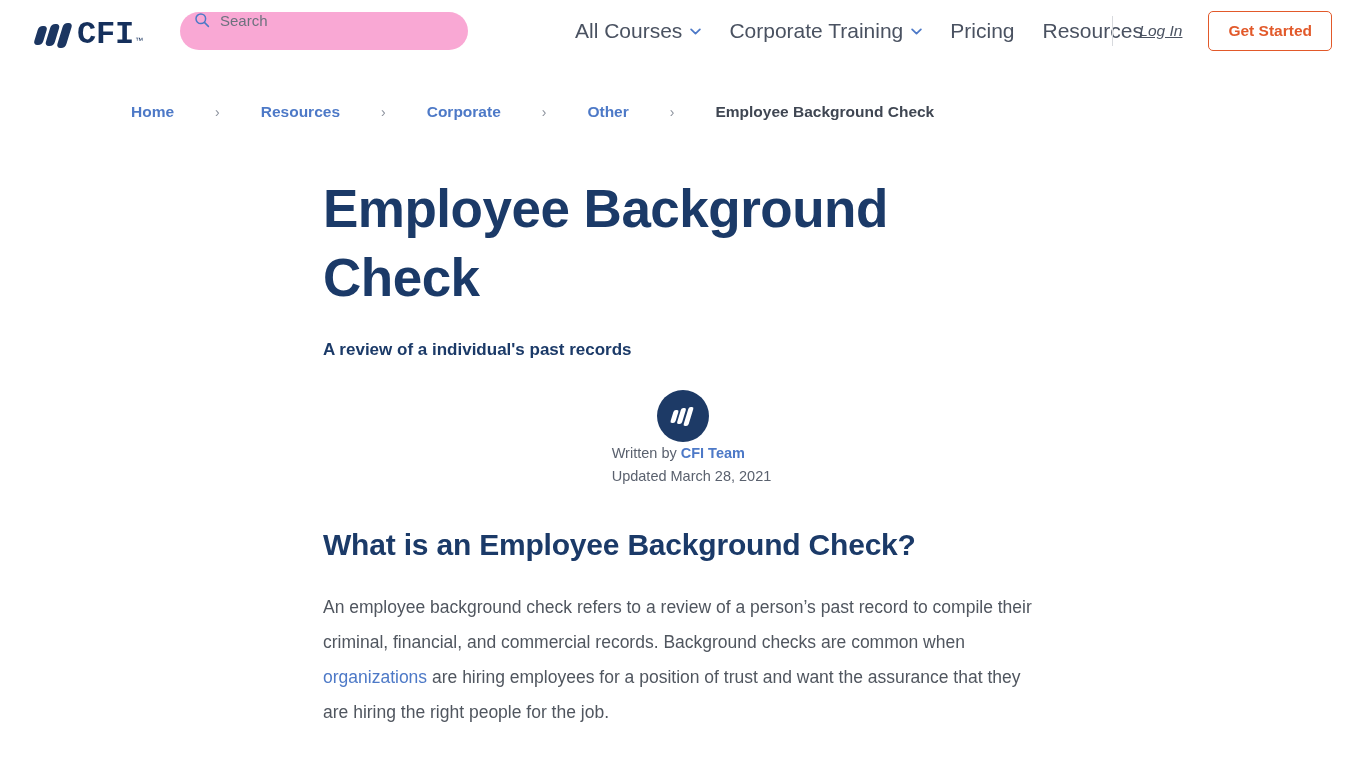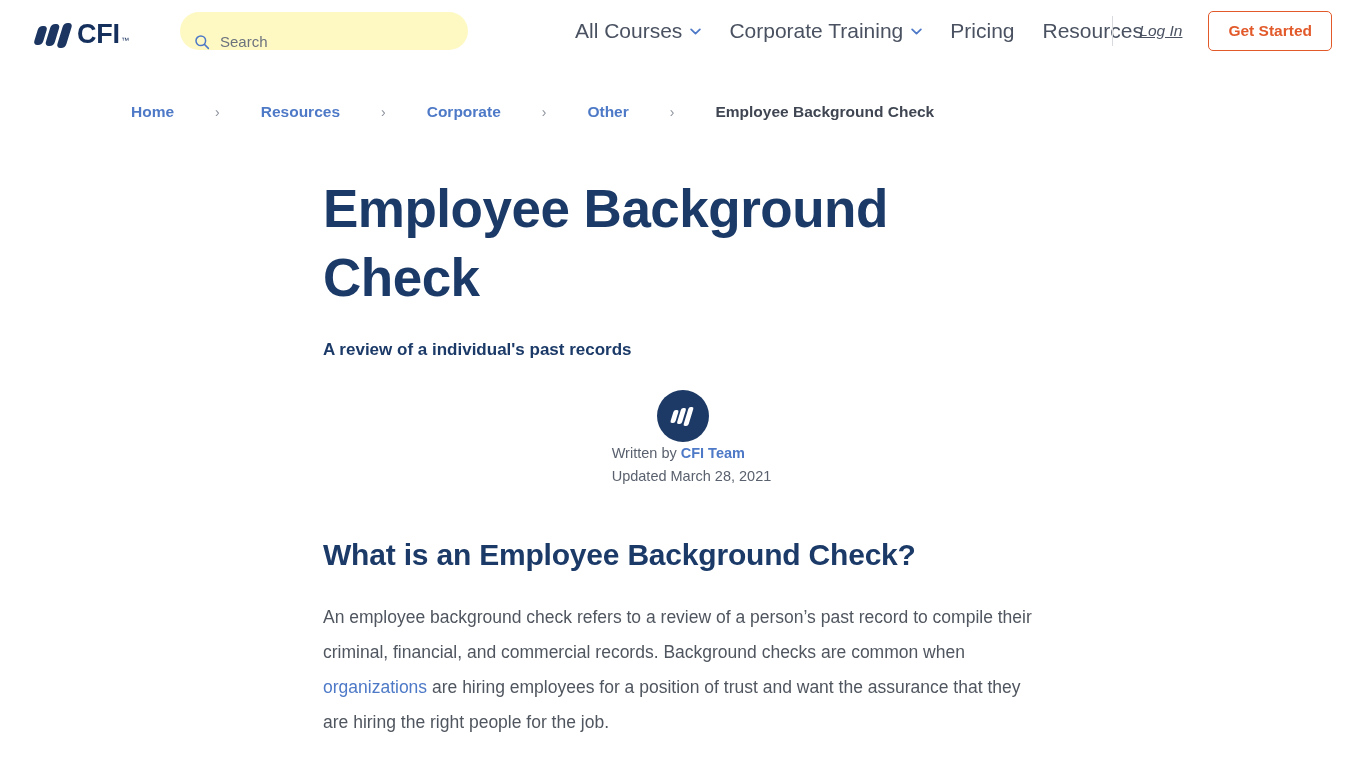"CFI" .logo-word { font-family: none -> Liberation Mono, monospace; font-size: 27px -> 32px }
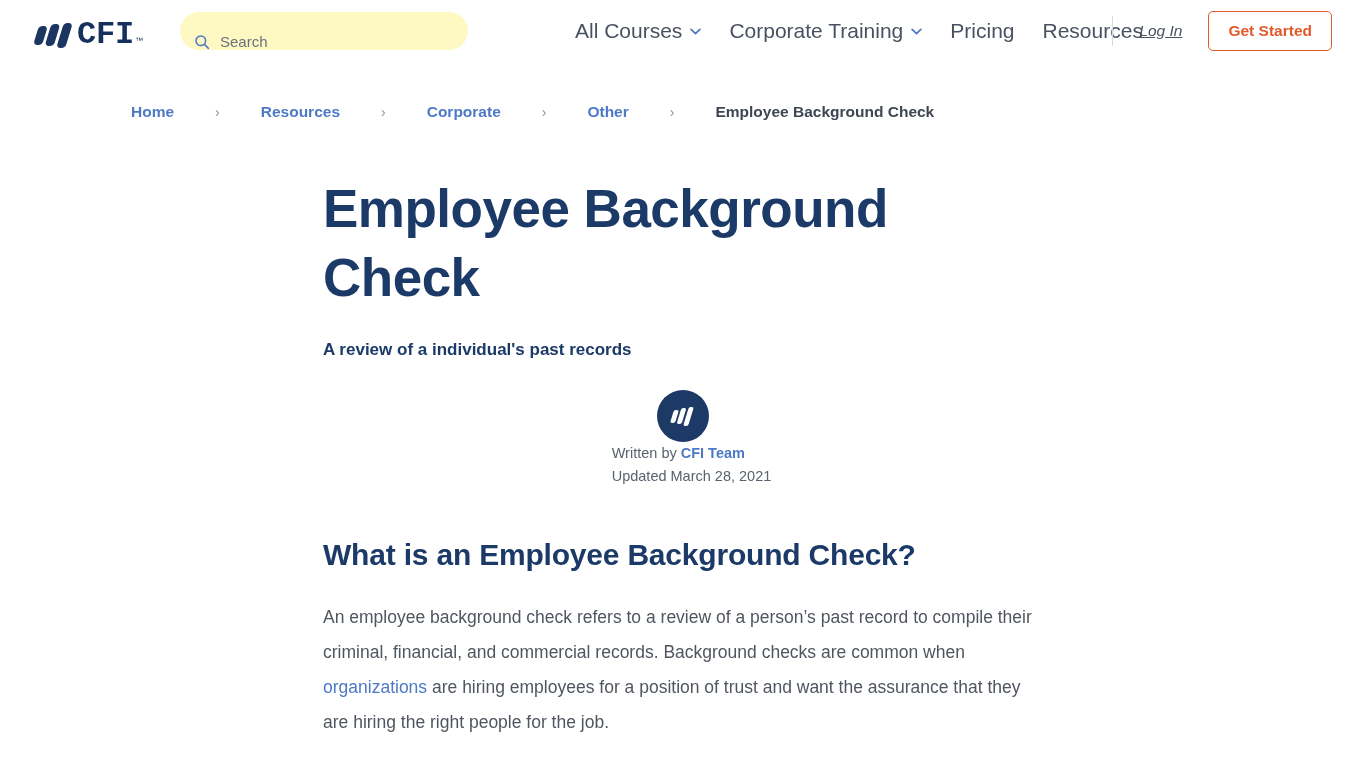"Search" .searchbox { align-items: flex-end -> flex-start; background: #fef9c3 -> #f9a8d4 }
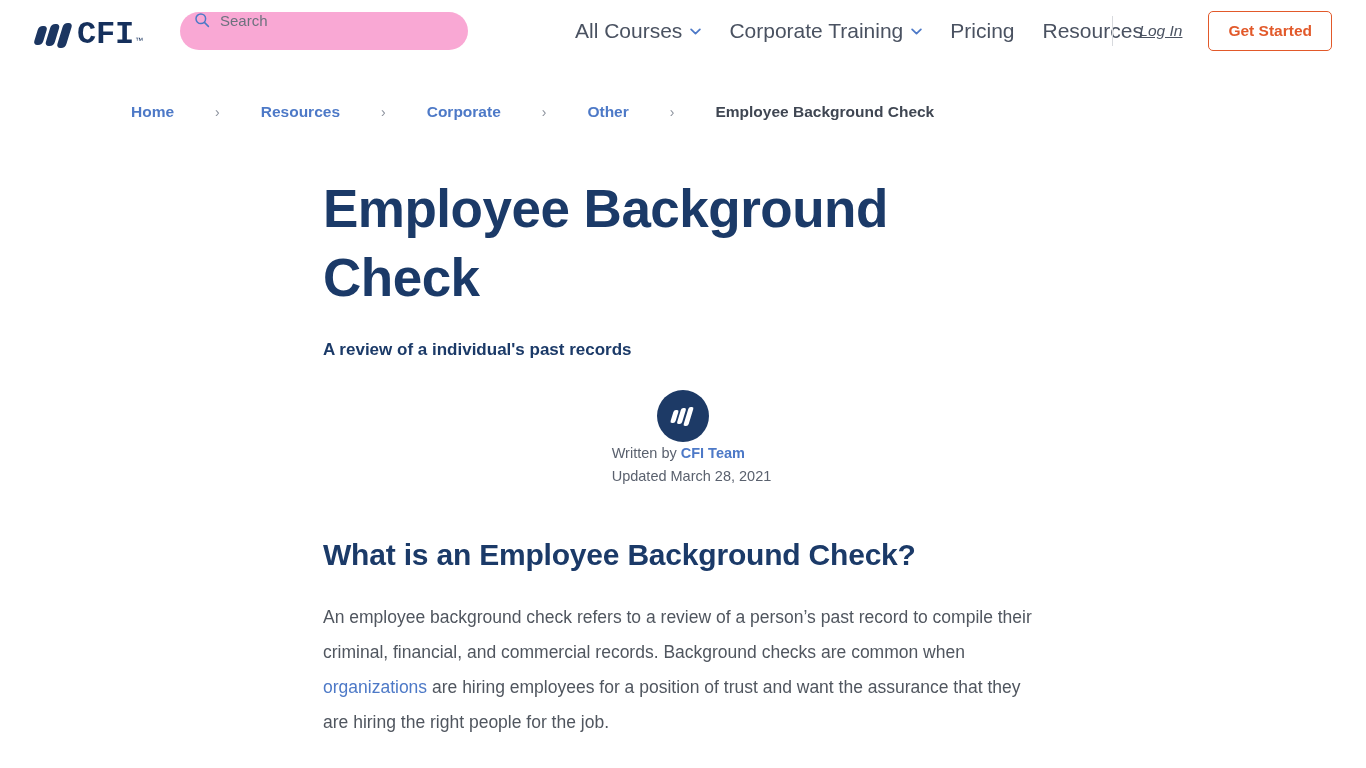"What is an Employee Background" .h2 { margin-top: 50px -> 40px }
